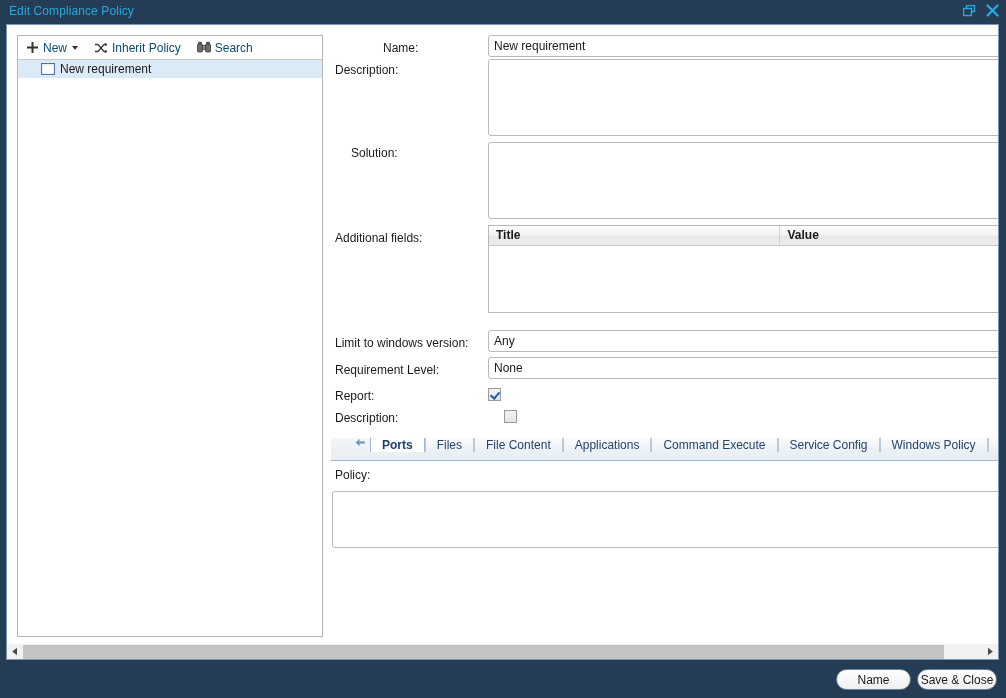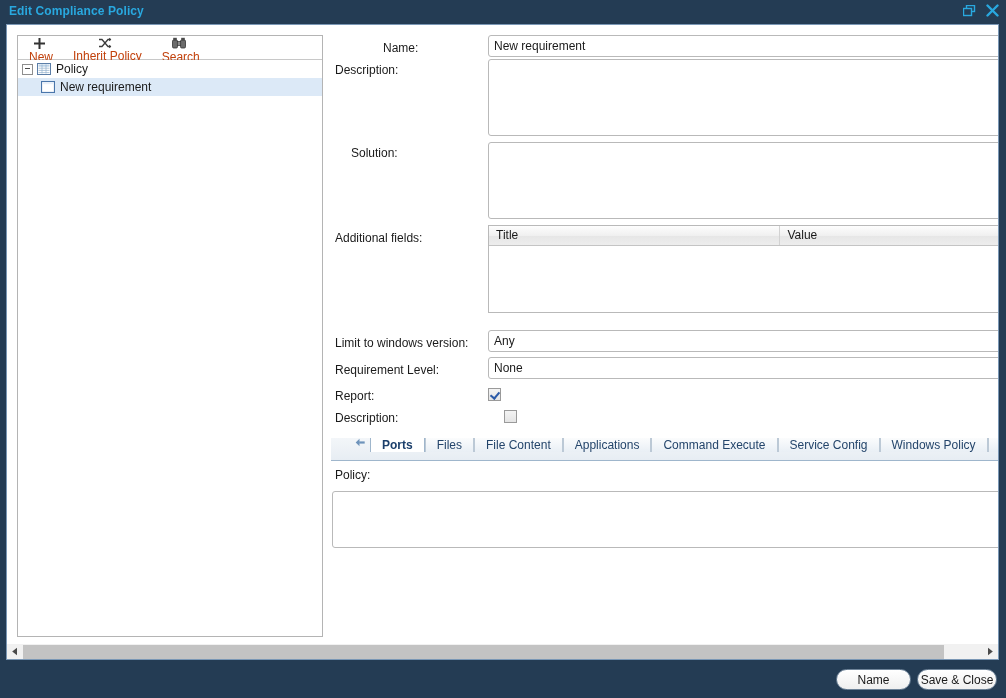"Edit Compliance Policy" .title-text { font-weight: bold -> normal }
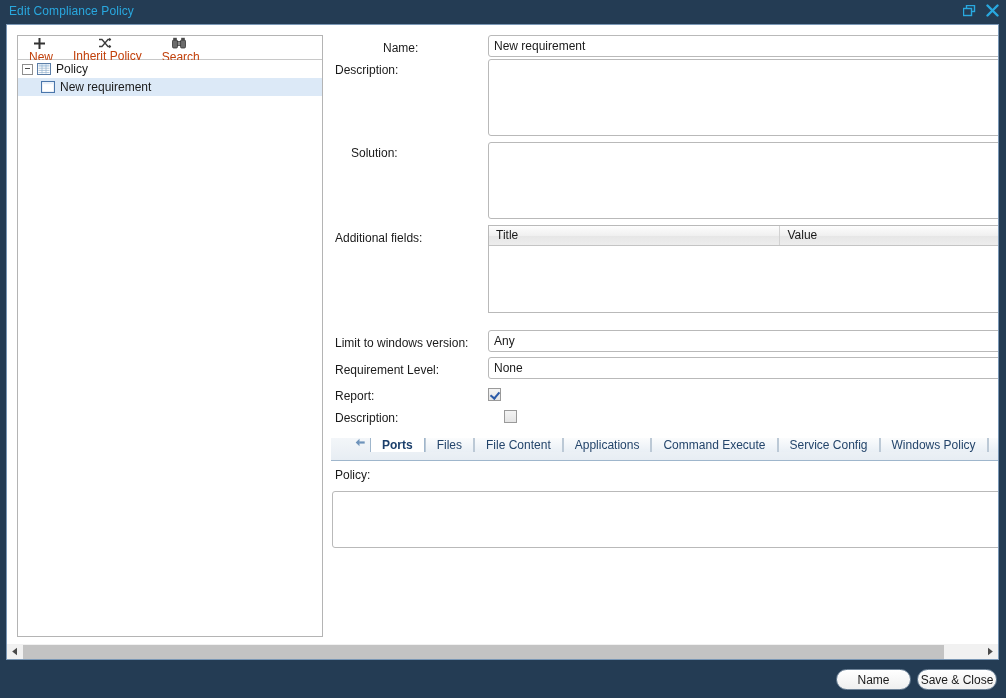"New" .tb-item { color: #c2410c -> #0c4a6e; flex-direction: column -> none }
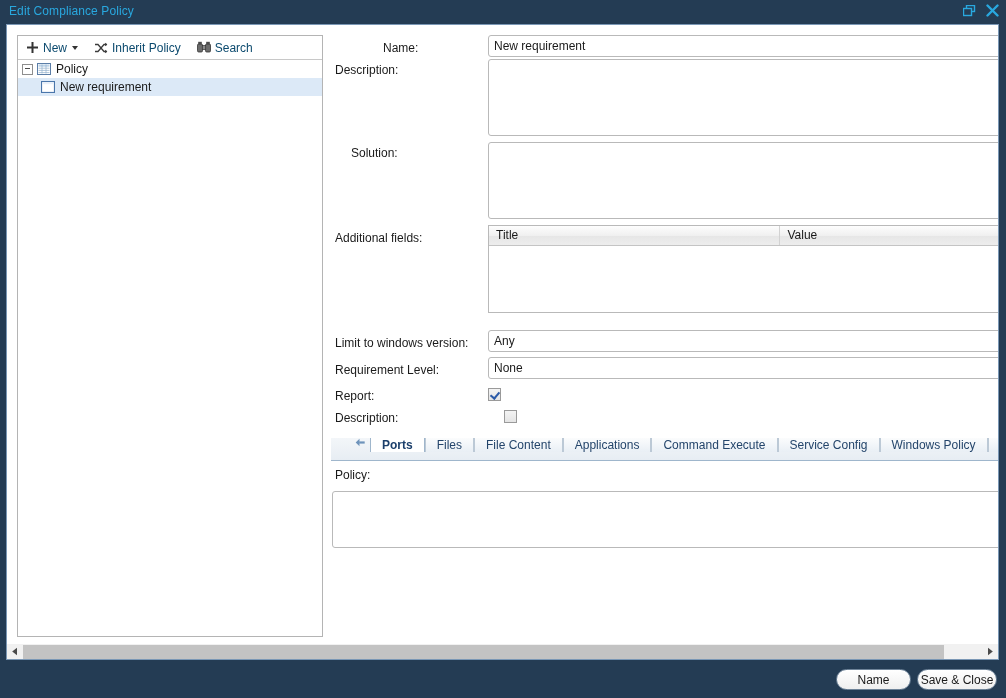"Policy" div.tree-row { html: <div> <span></span> <span> <svg> <rect></rect> <rect></rect> <path></path> <path></path> </svg> </span> <span>Policy</span> </div> -> none }
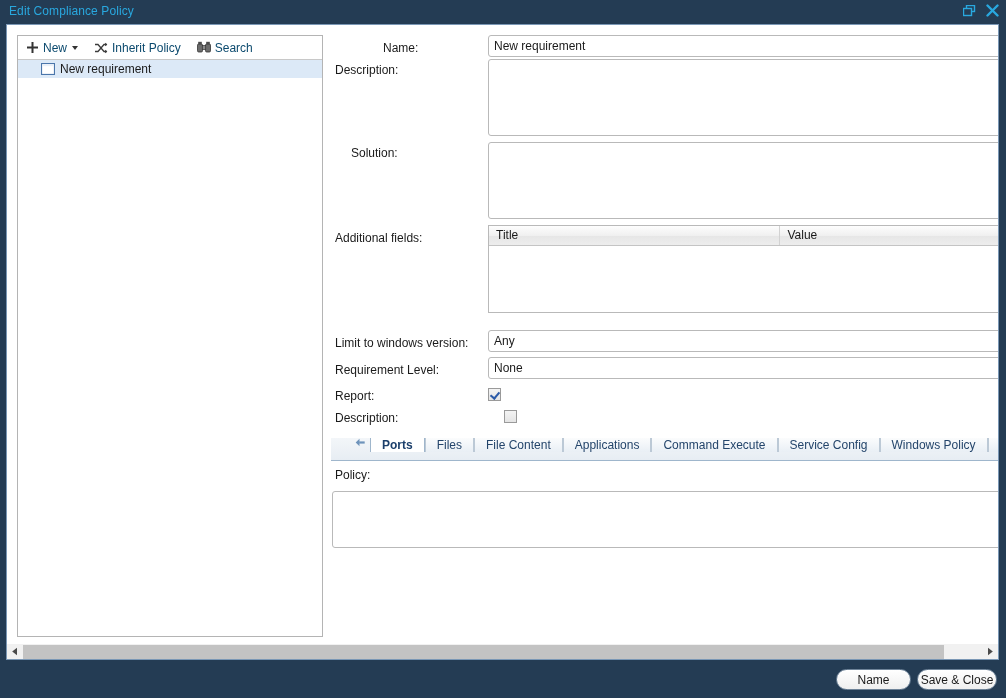"Title" .grid-th { font-weight: none -> bold }
